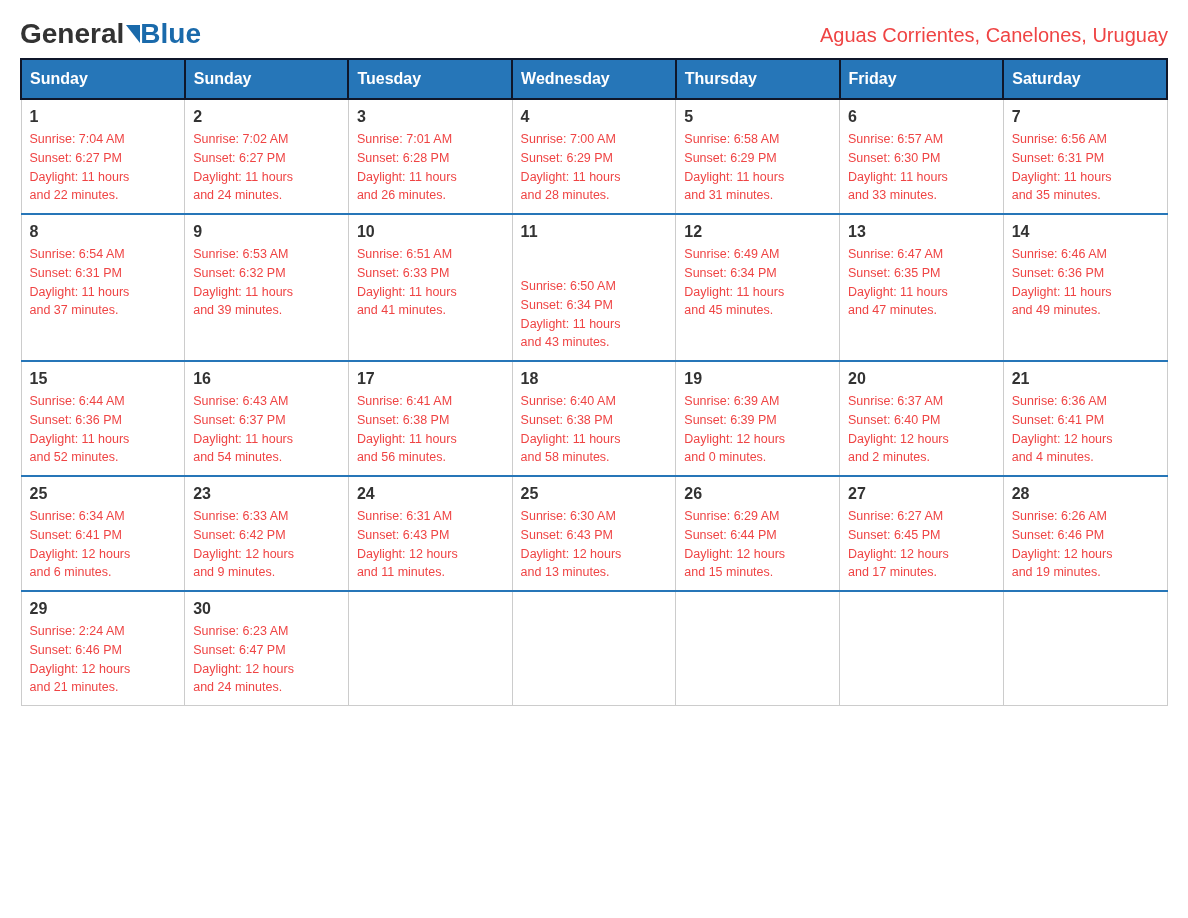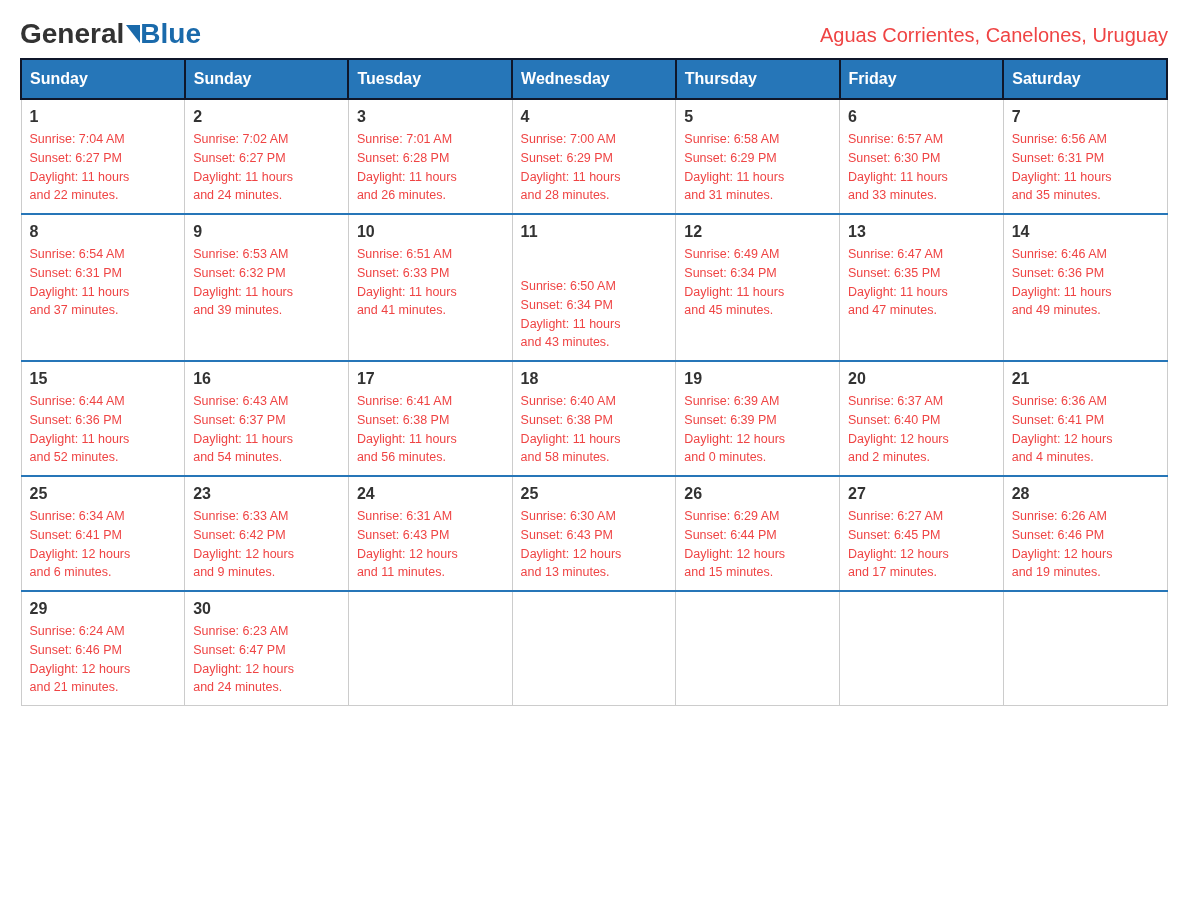"Sunrise: 6:24 AM" div.day-info { text: 6:24 -> 2:24 }
